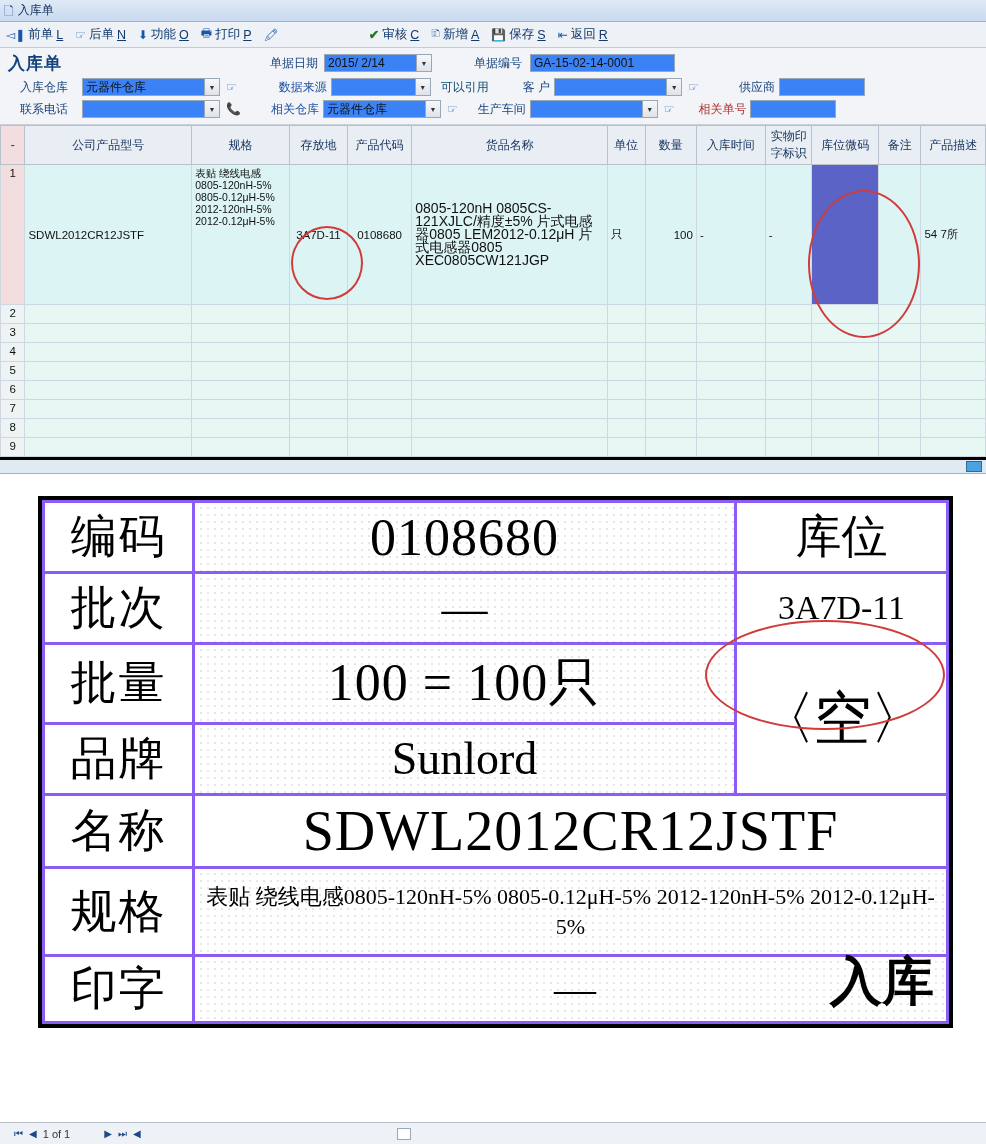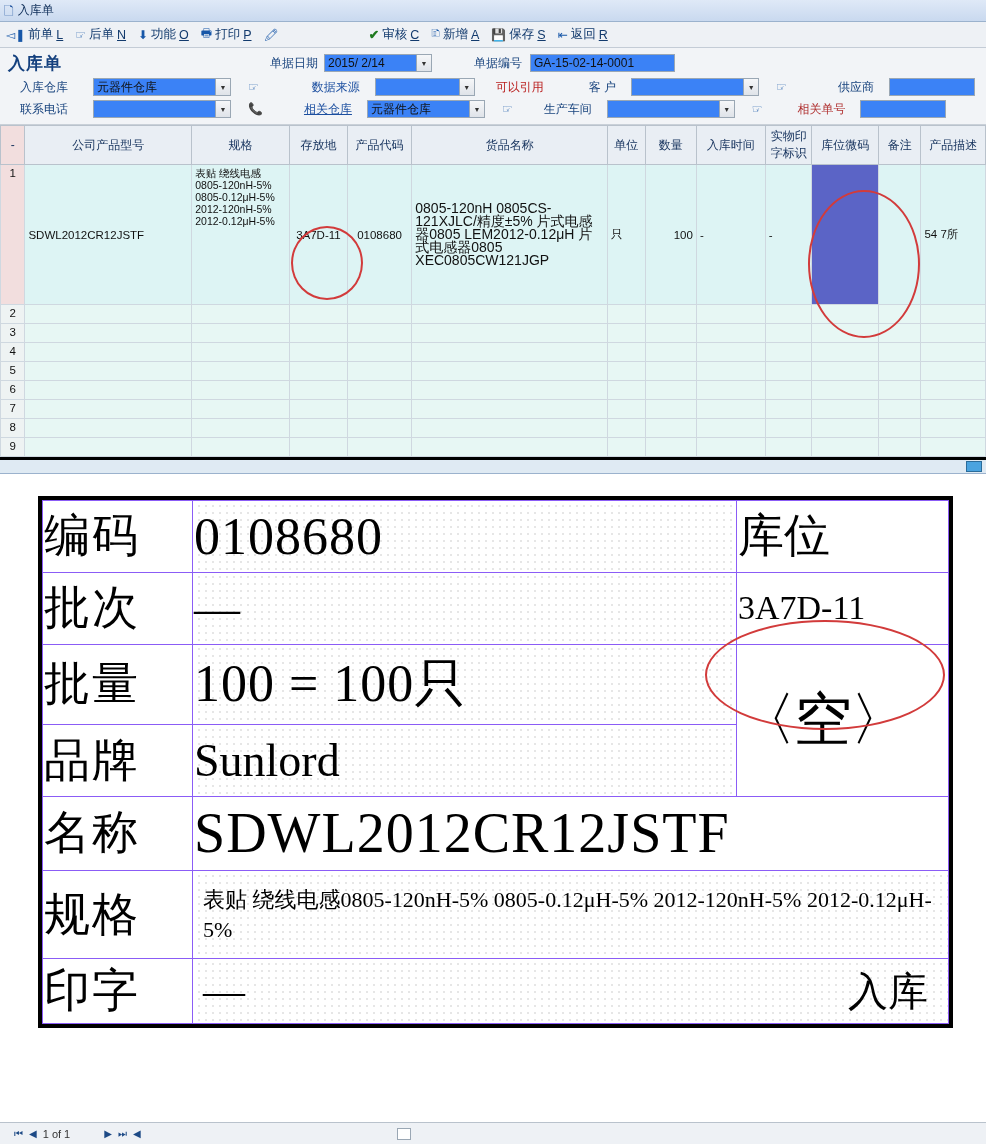"入库仓库" .row2, .row3 { gap: 15px -> 4px }
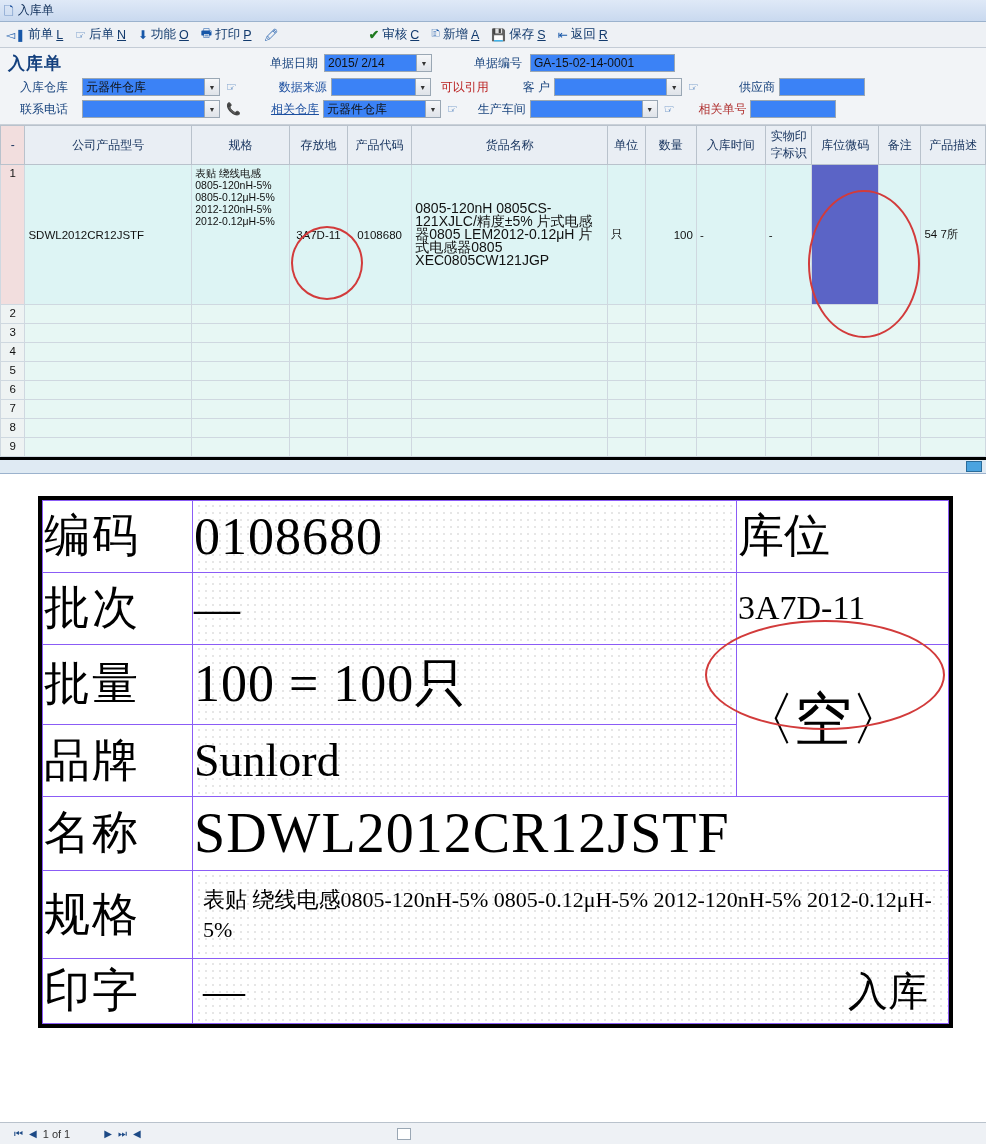"可以引用" .lbl.link { color: #b91c1c -> #0c4a6e }
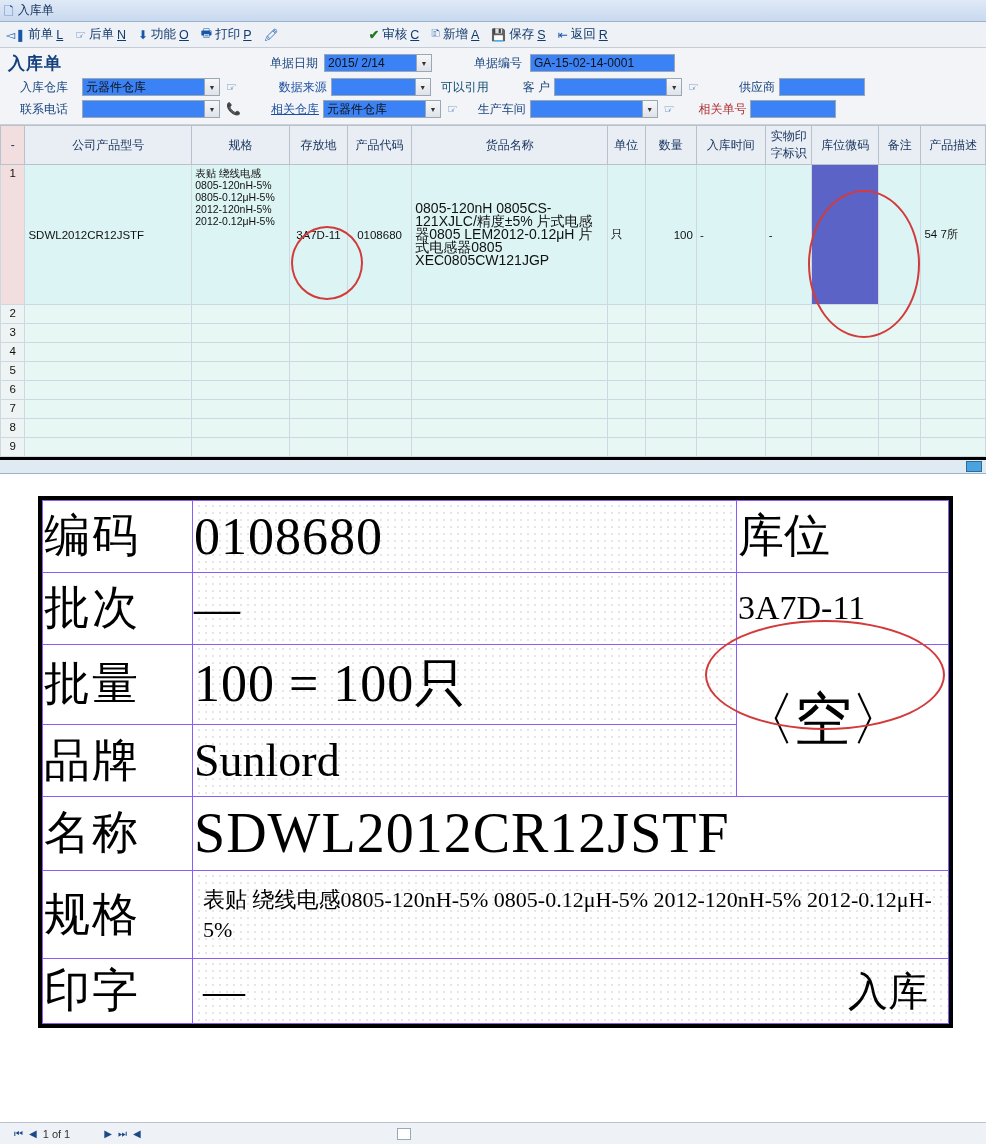"相关仓库" span.lbl { text-decoration: underline -> none }
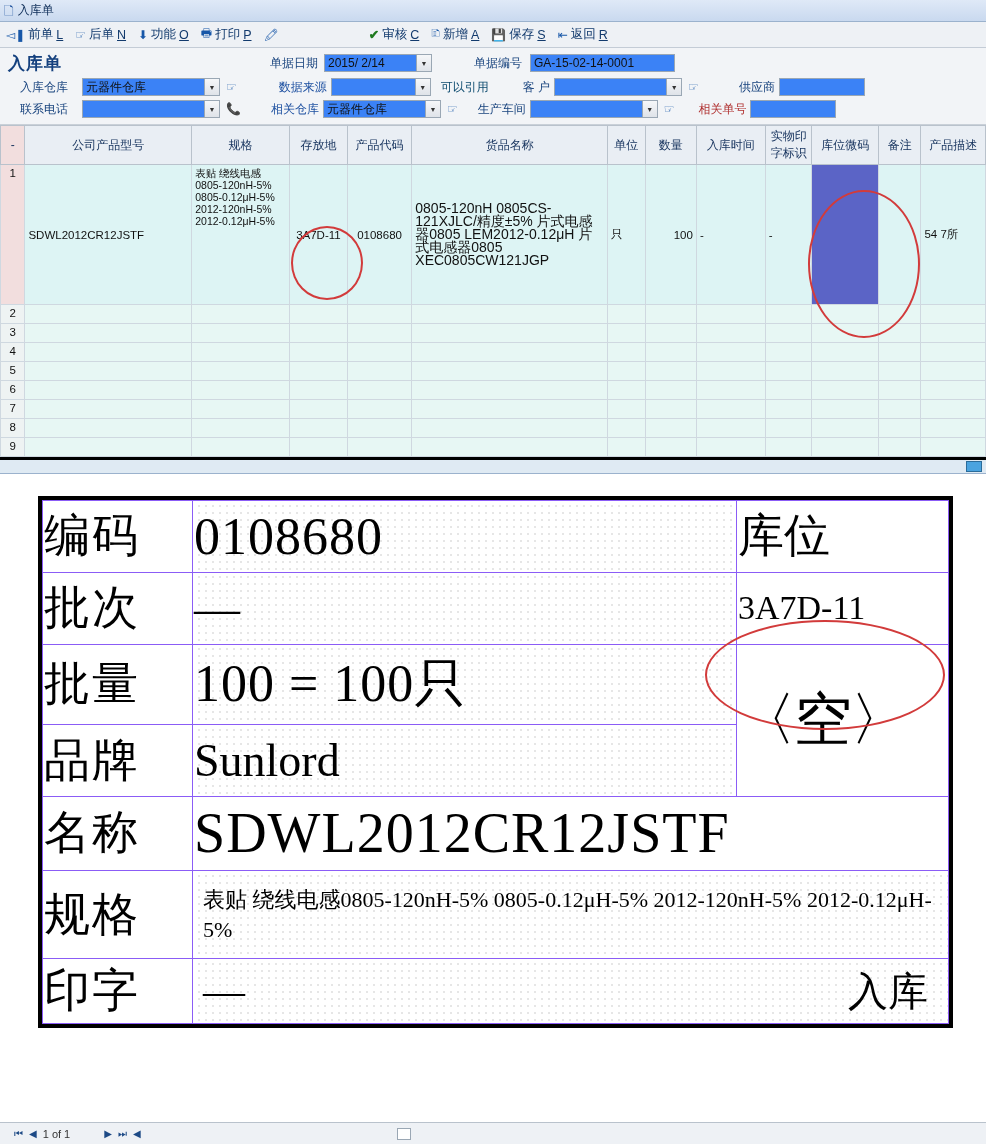"编码" .ltable td { border: 1px solid #8b5cf6 -> 3px solid #8b5cf6; text-align: left -> center }
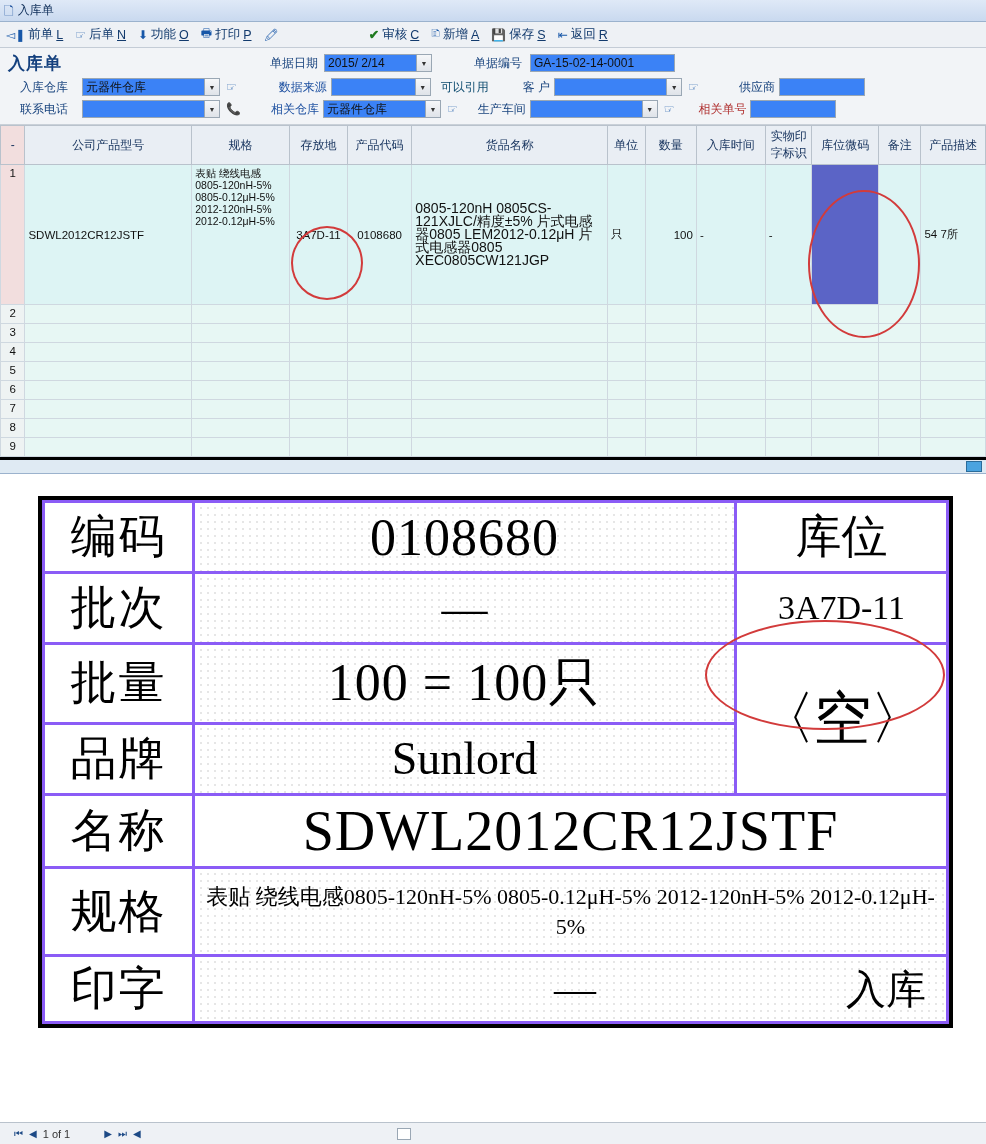"入库" .yinzi .rk { font-size: 40px -> 52px; font-weight: none -> bold; right: 20px -> 12px }
